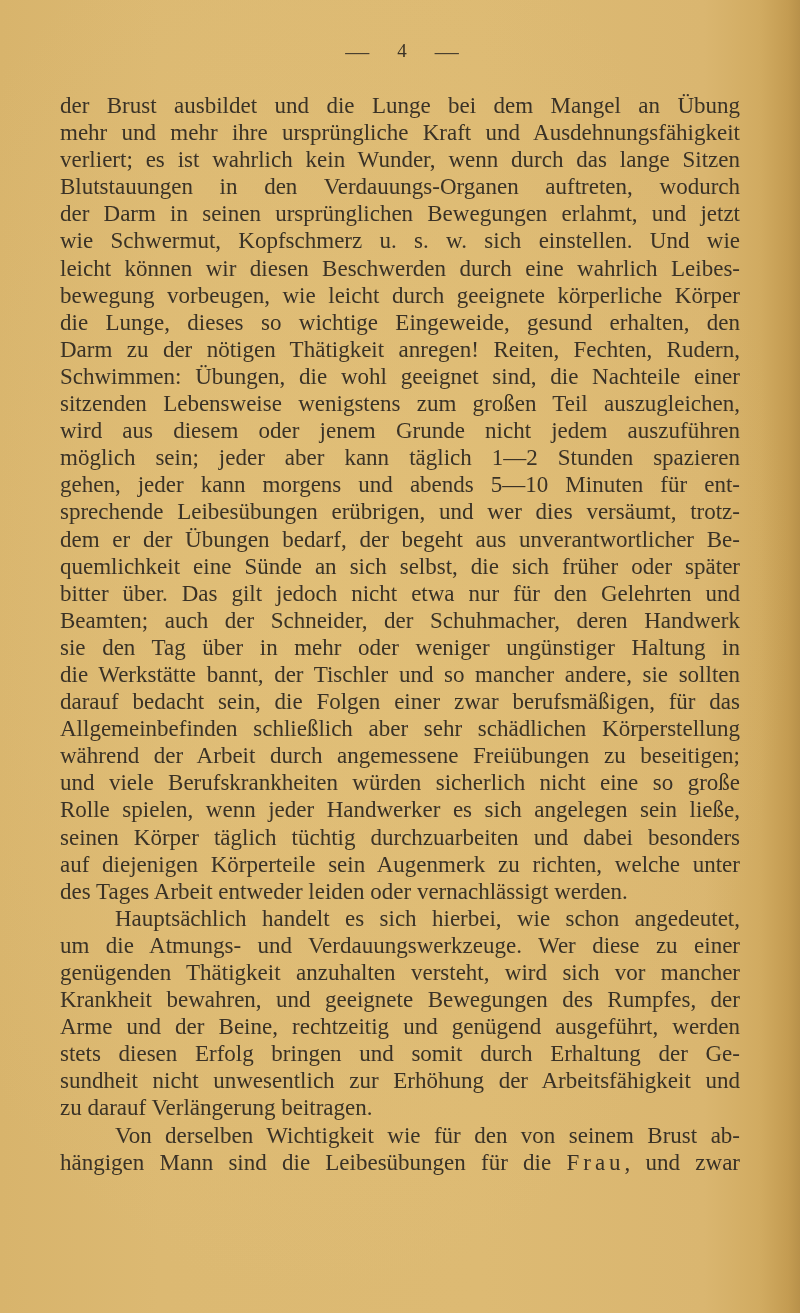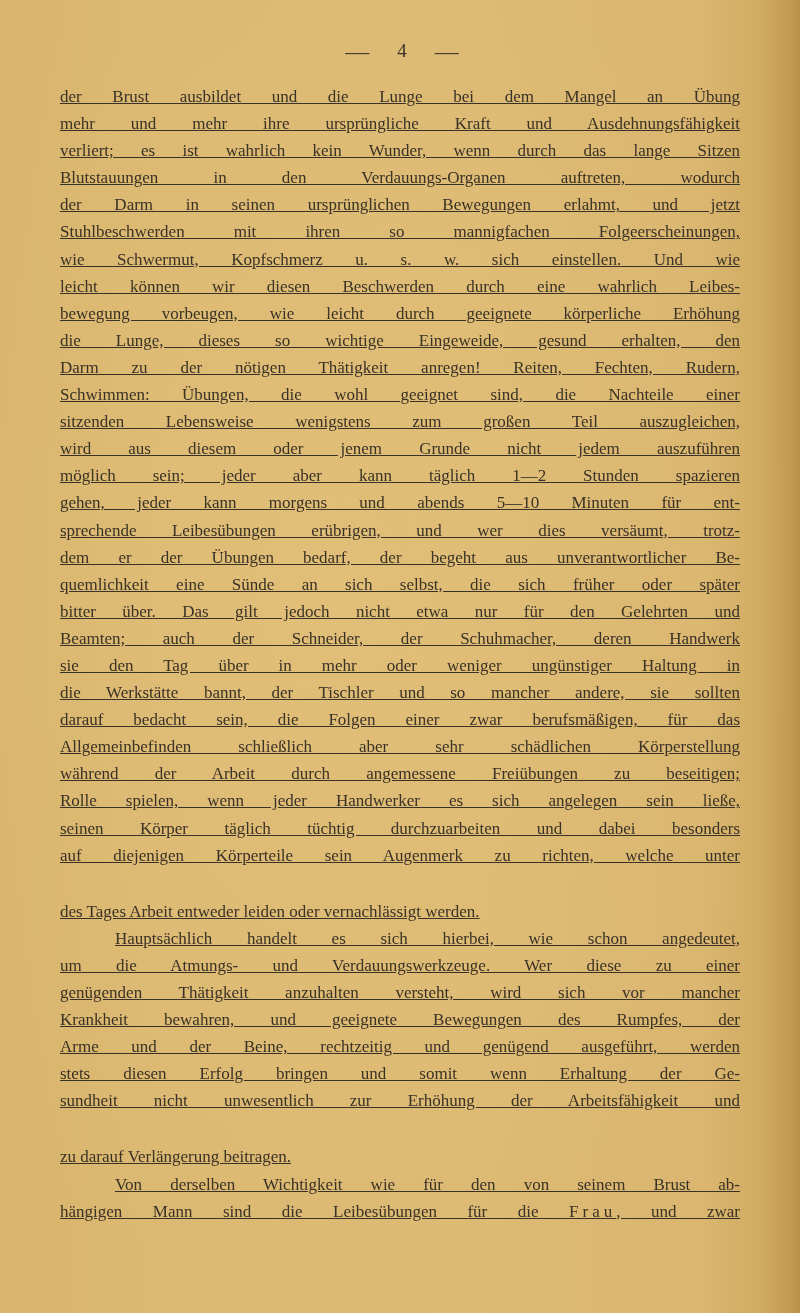"der Brust ausbildet und die" .text-block { font-size: 17px -> 23px; text-decoration: underline -> none; top: 83px -> 92px }
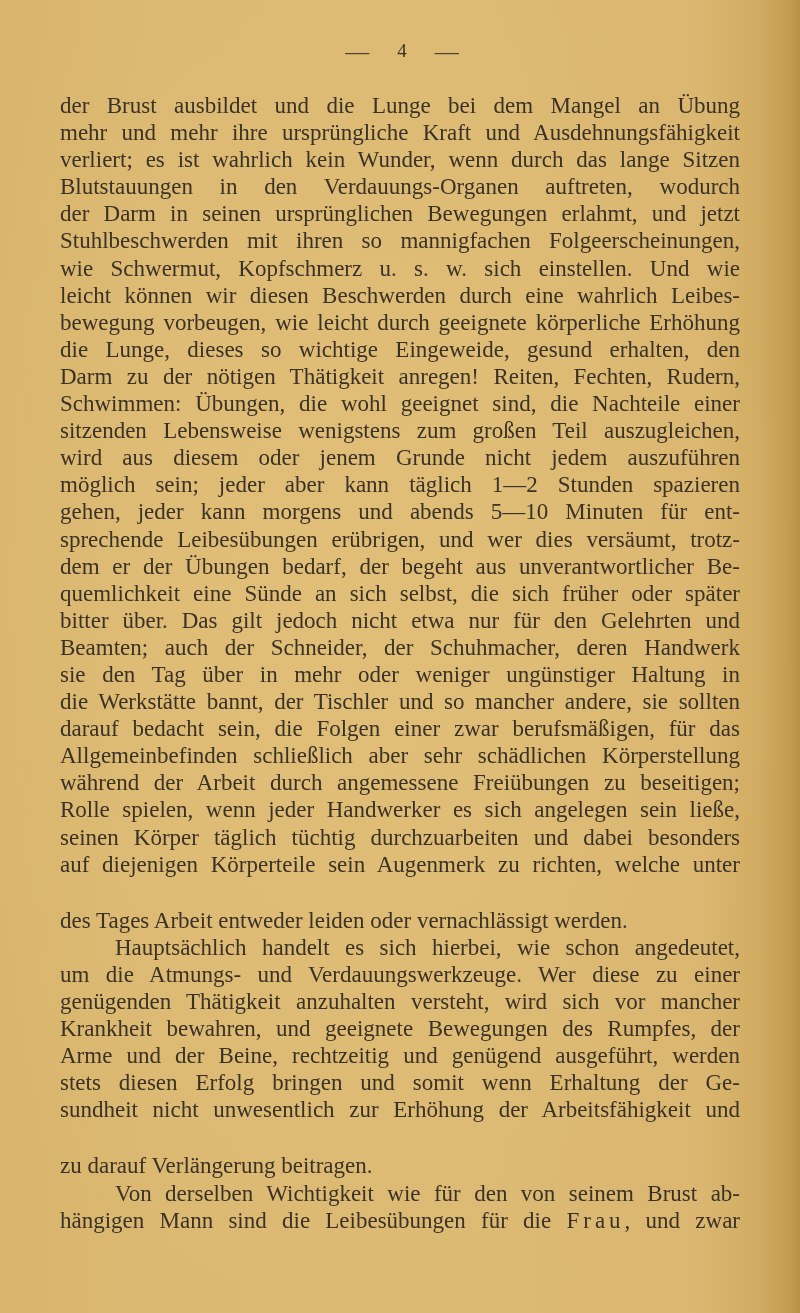"Stuhlbeschwerden mit ihren so" div.ln { html: <div>Stuhlbeschwerden mit ihren so mannigfachen Folgeerscheinungen,</div> -> none }
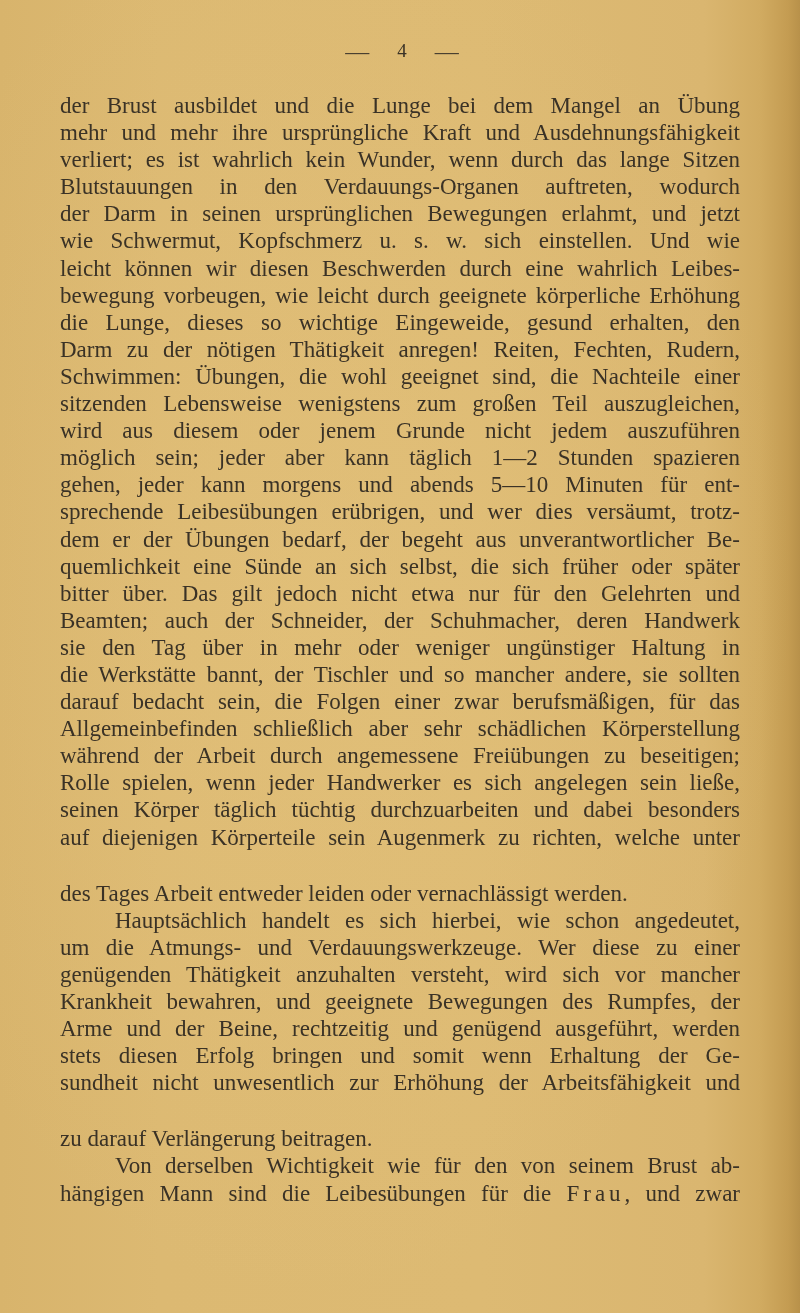"bewegung vorbeugen, wie leicht durch" div.ln { text: Erhöhung -> Körper }
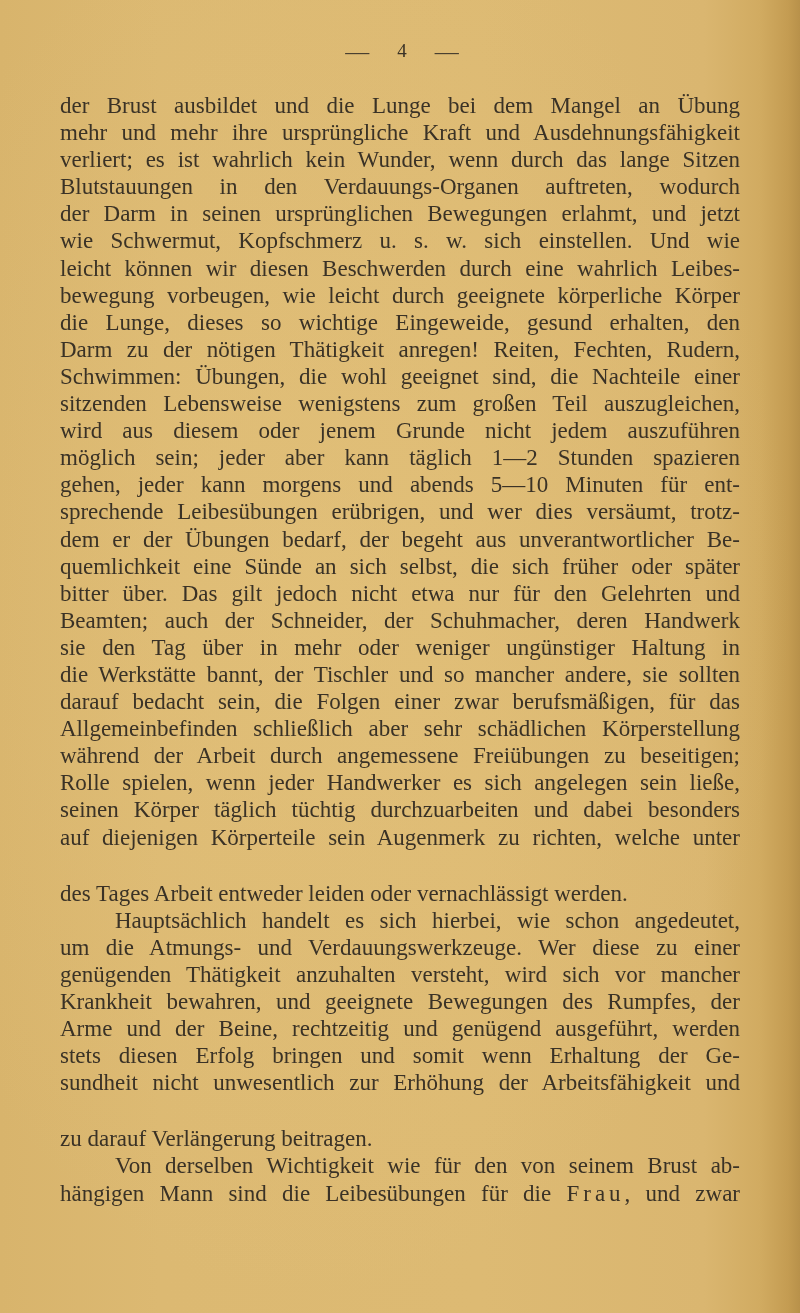"und viele Berufskrankheiten würden" div.ln { html: none -> <div>und viele Berufskrankheiten würden sicherlich nicht eine so große</div> }
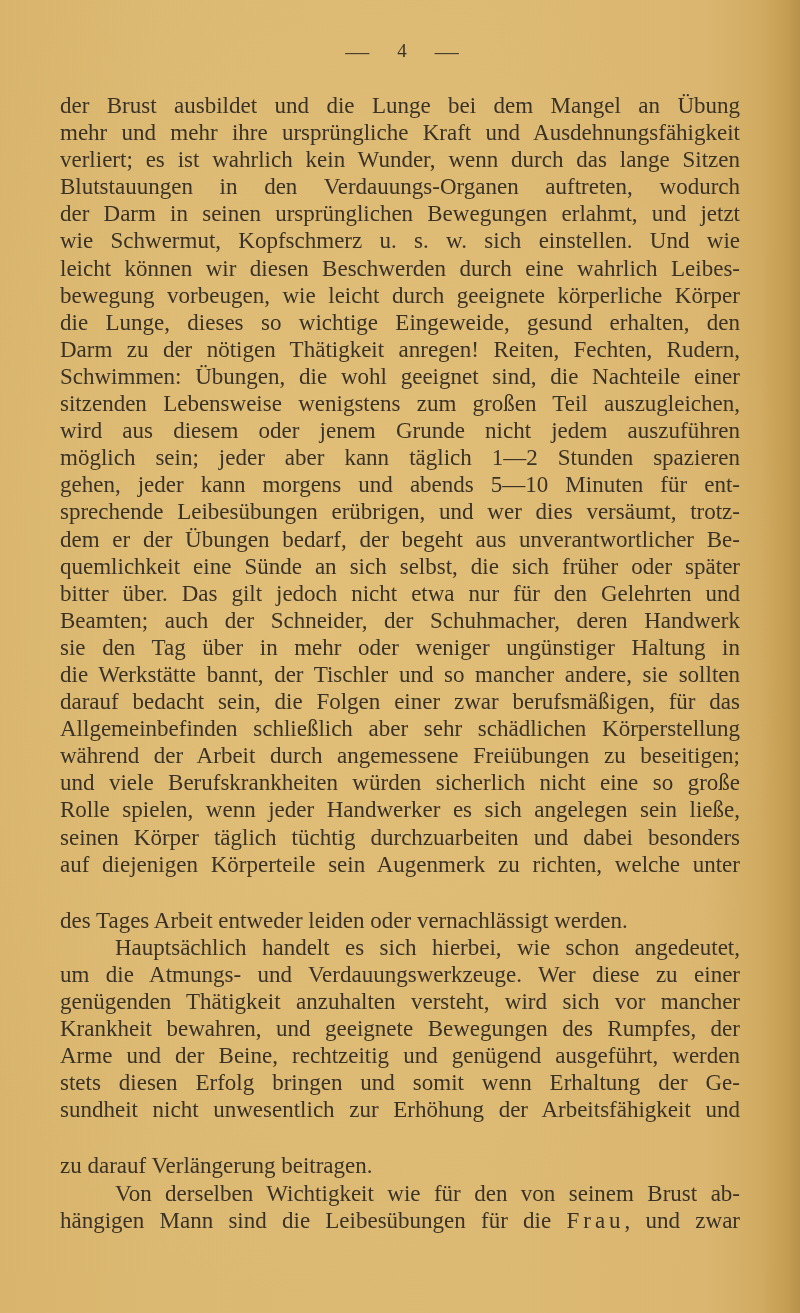"des Tages Arbeit entweder leiden" .ln.end { margin-top: 29px -> none }
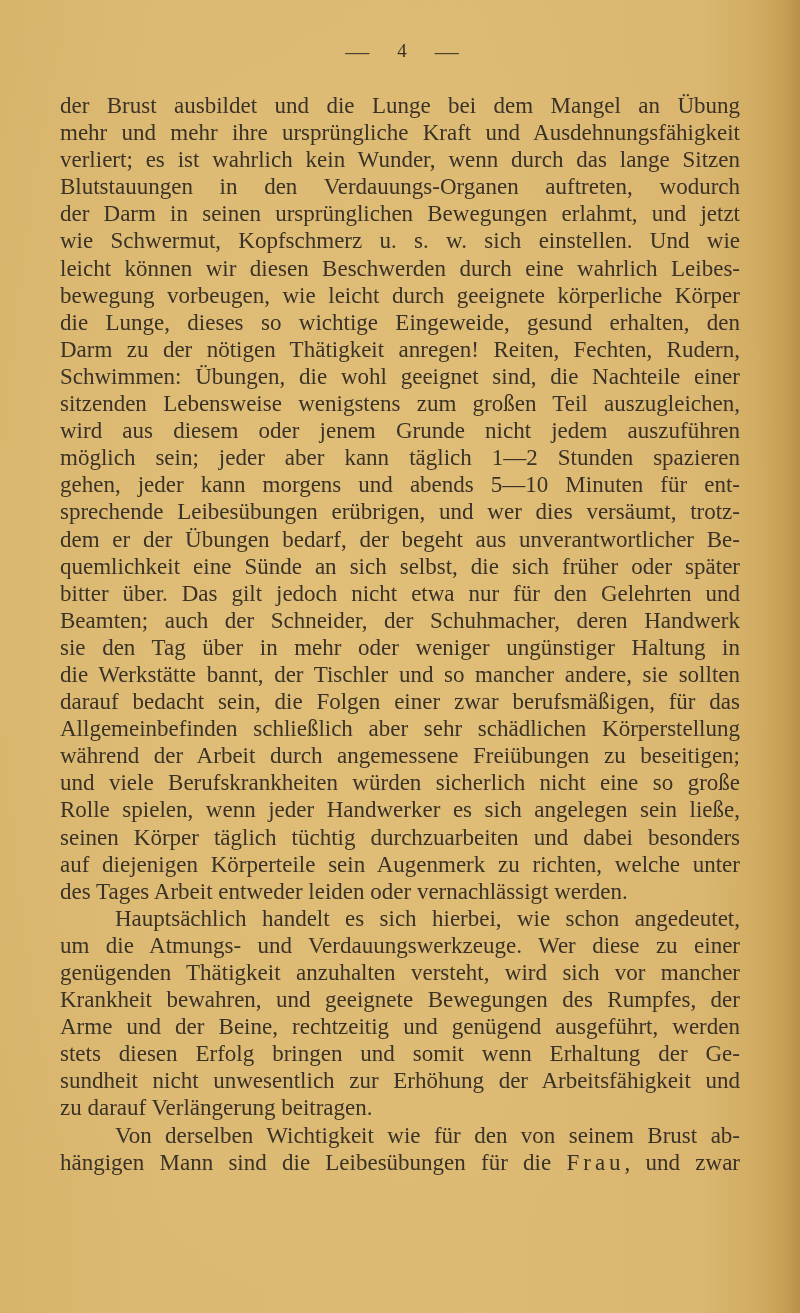"stets diesen Erfolg bringen und" div.ln { text: wenn -> durch }
